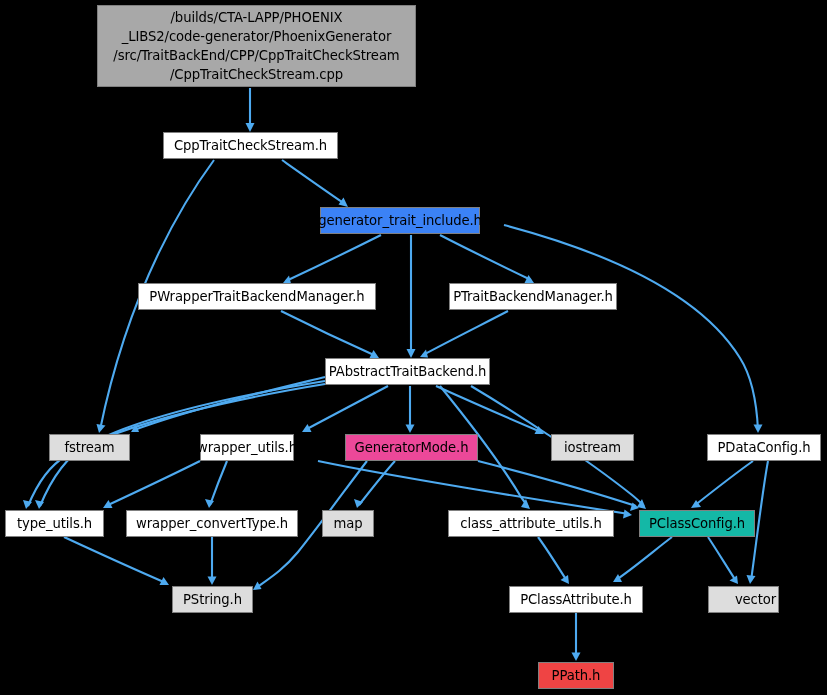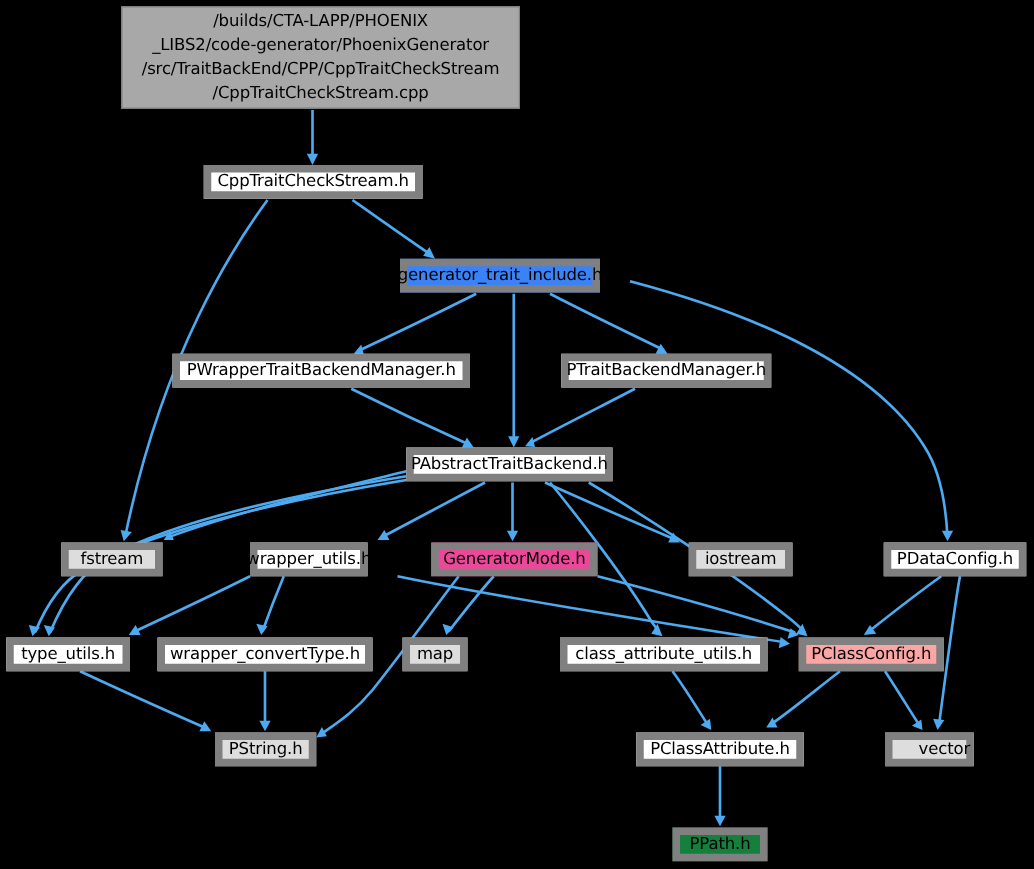"CppTraitCheckStream.h" .gnode { border: 6px solid #f97316 -> 1px solid #f97316 }
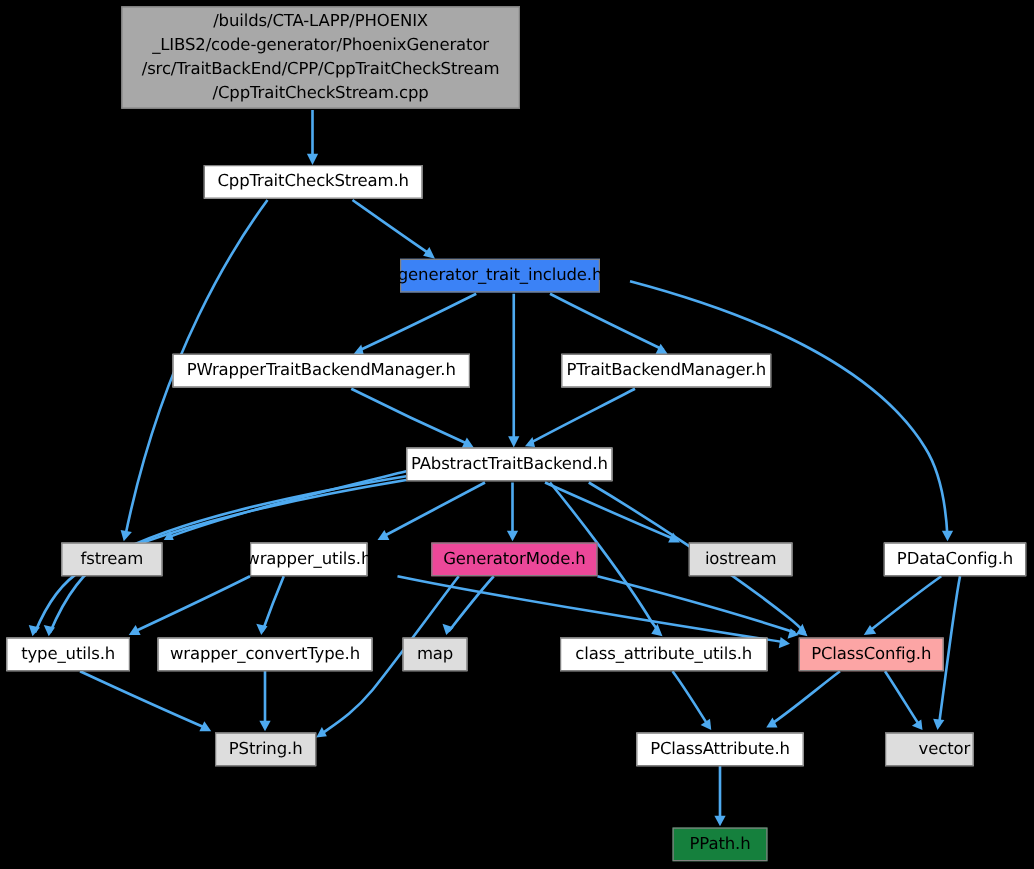"PClassConfig.h" div.gnode { background: #fca5a5 -> #14b8a6 }
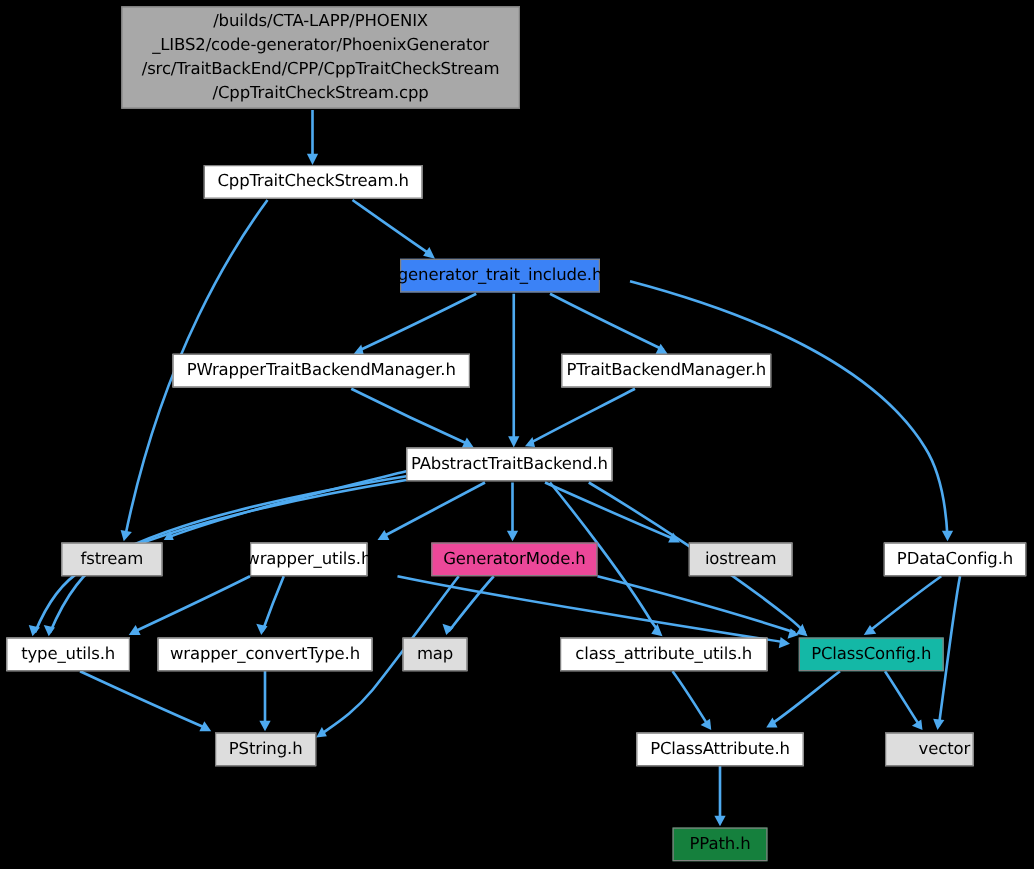"PPath.h" div.gnode { background: #15803d -> #ef4444 }
